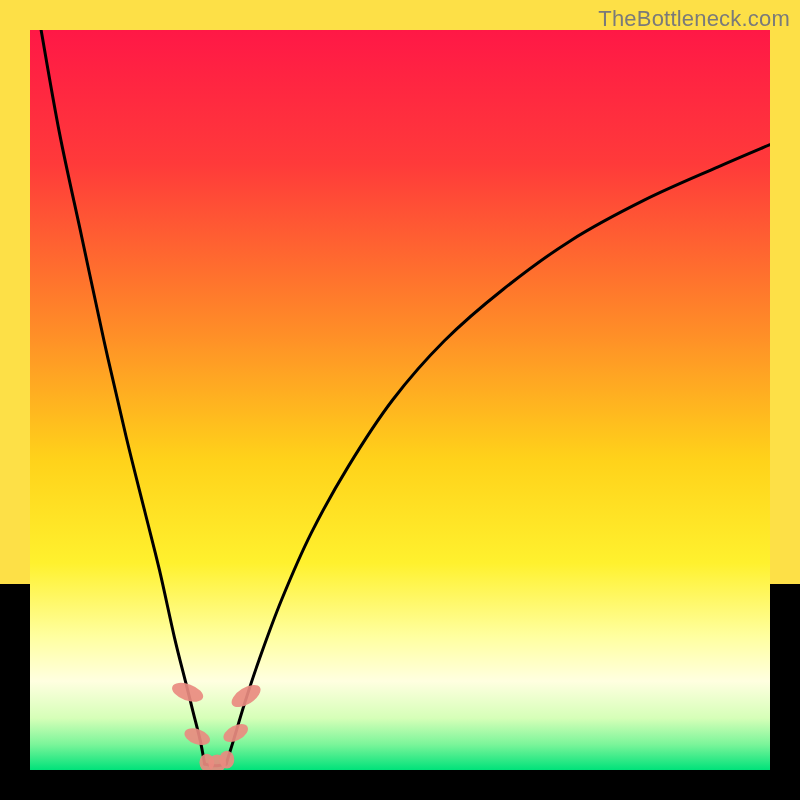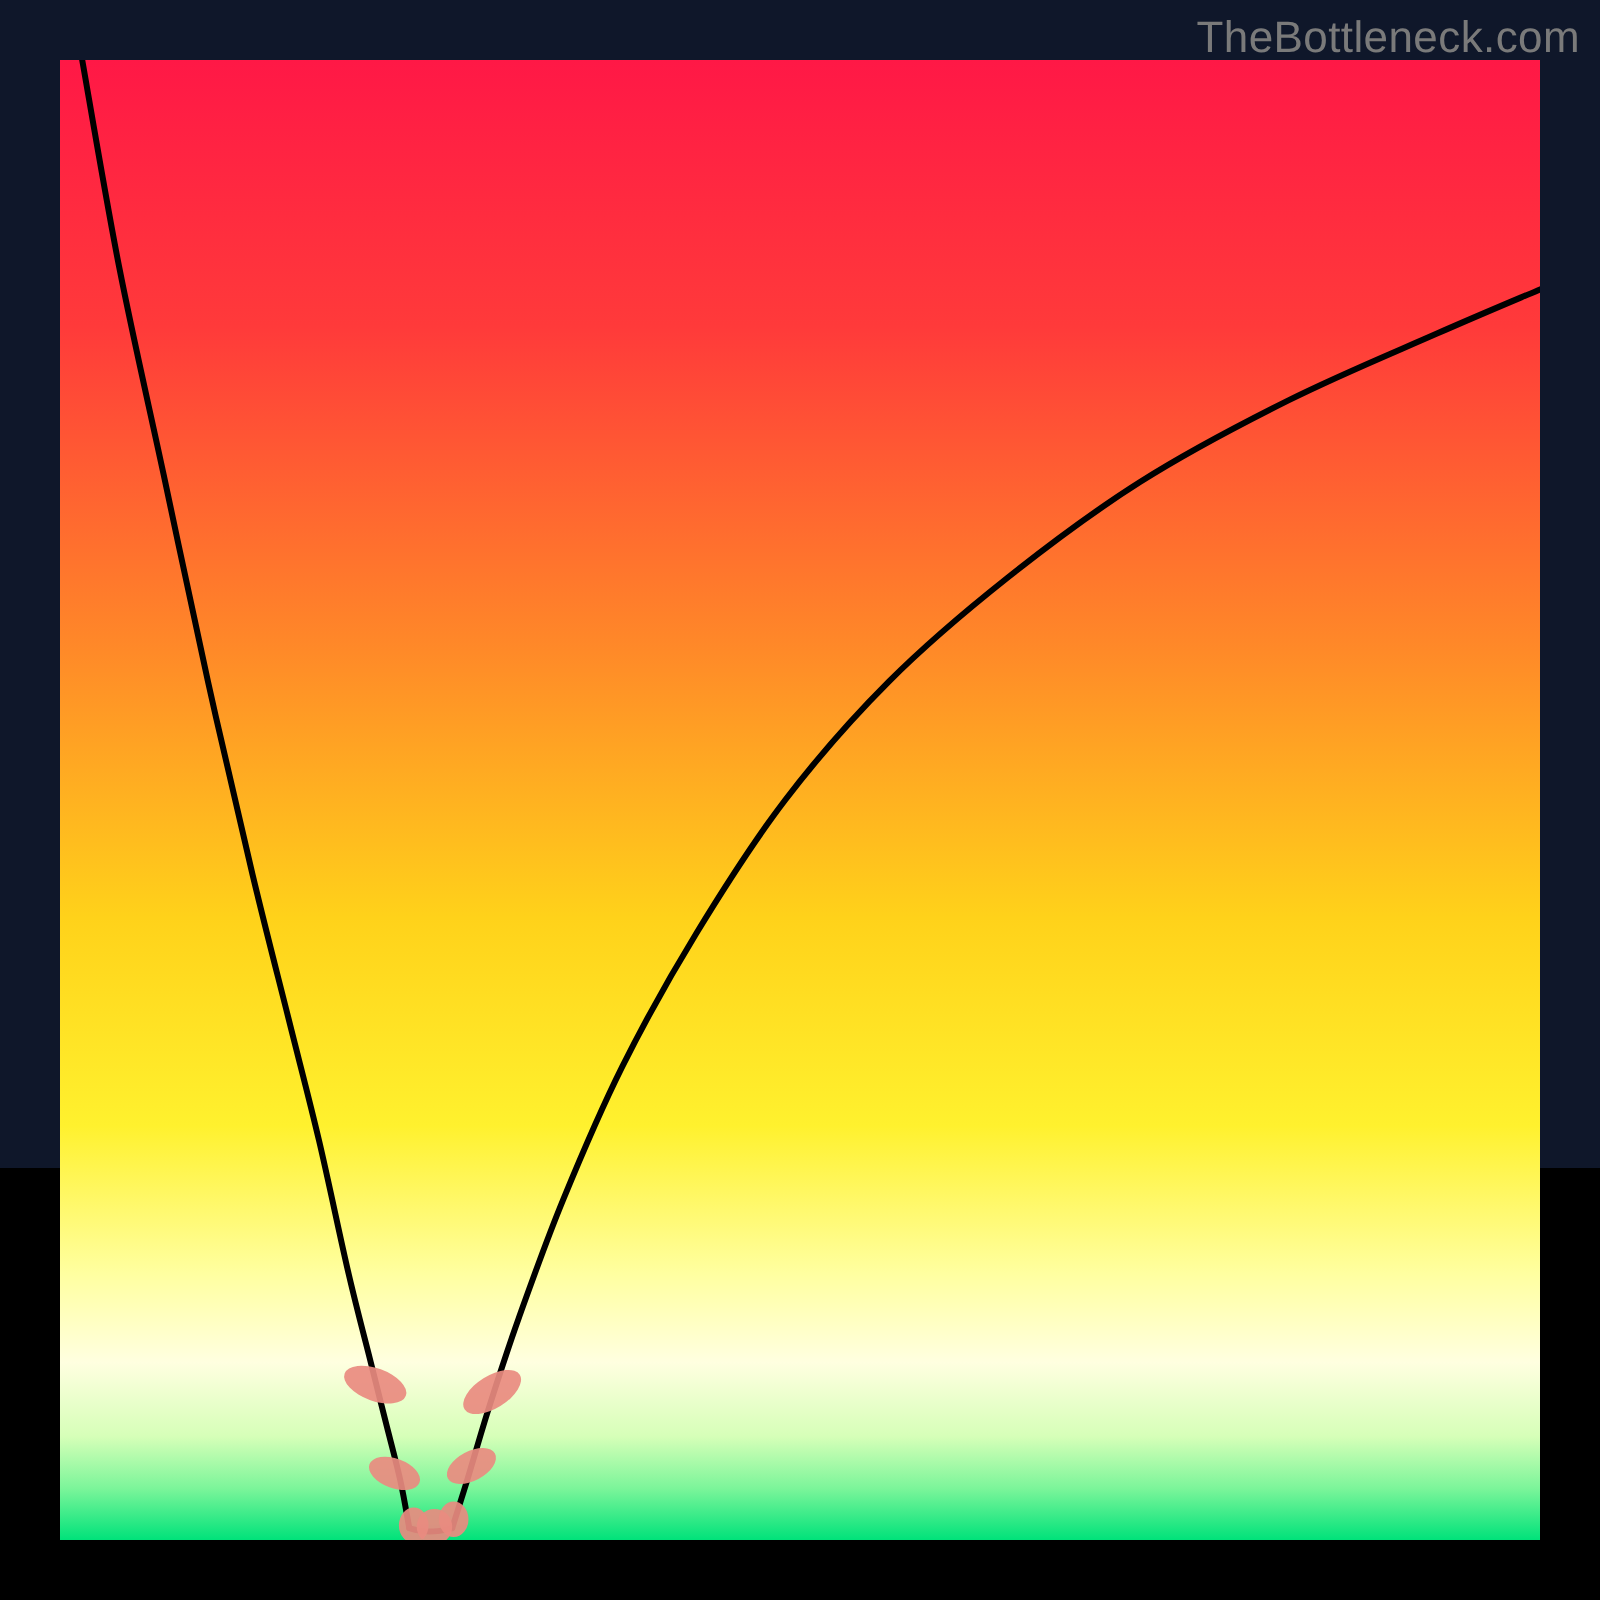"TheBottleneck.com" #container { background: #0f172a -> #fde047 }
